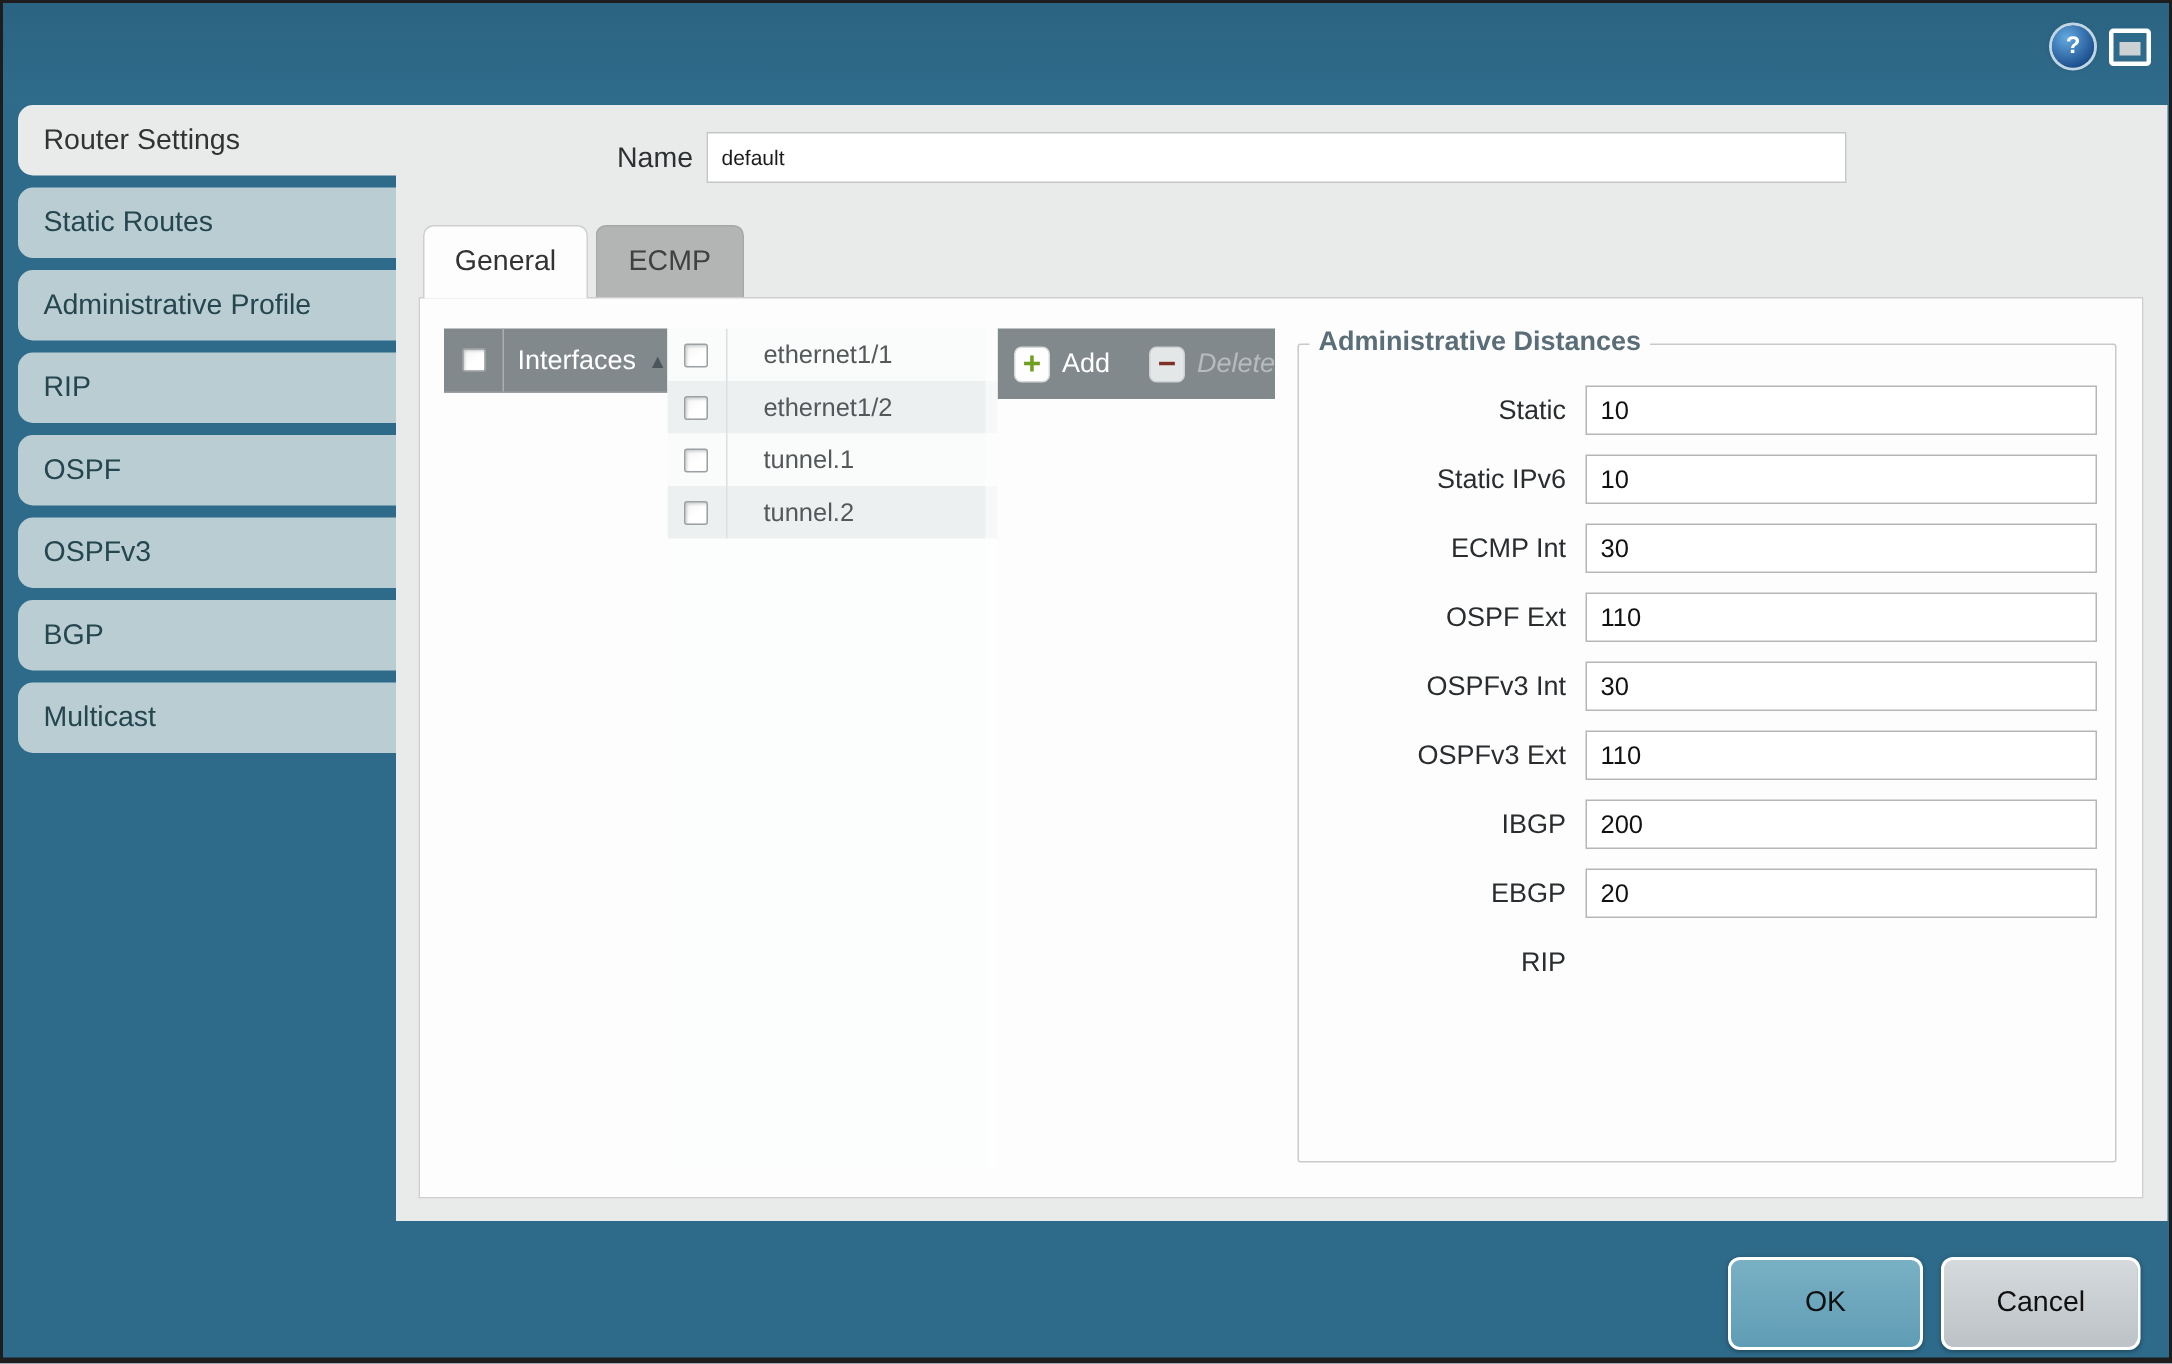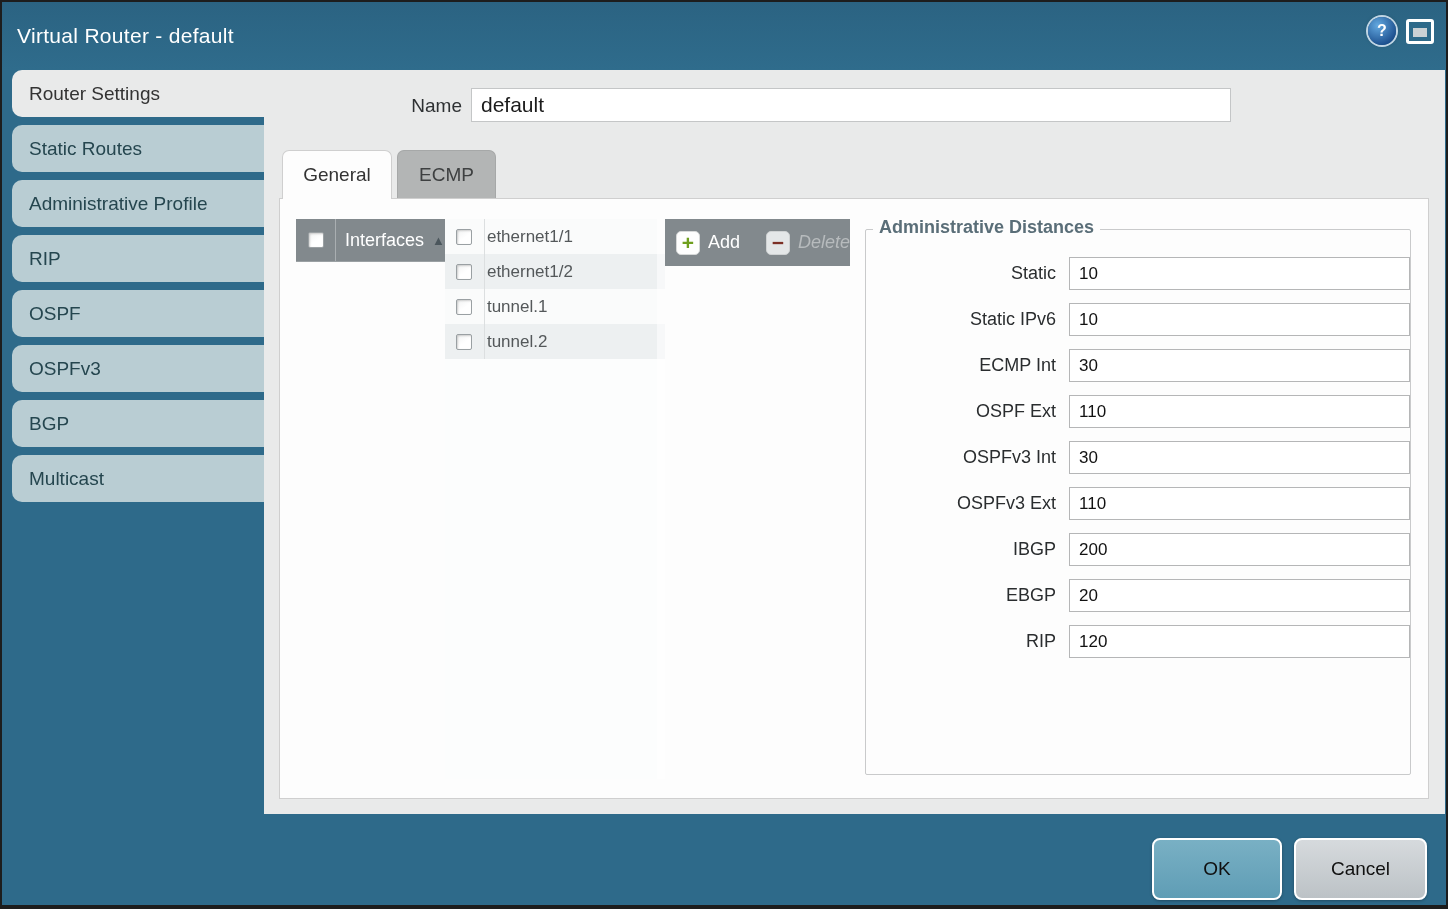"Virtual Router - default" div.title { html: <div>Virtual Router - default</div> -> none }
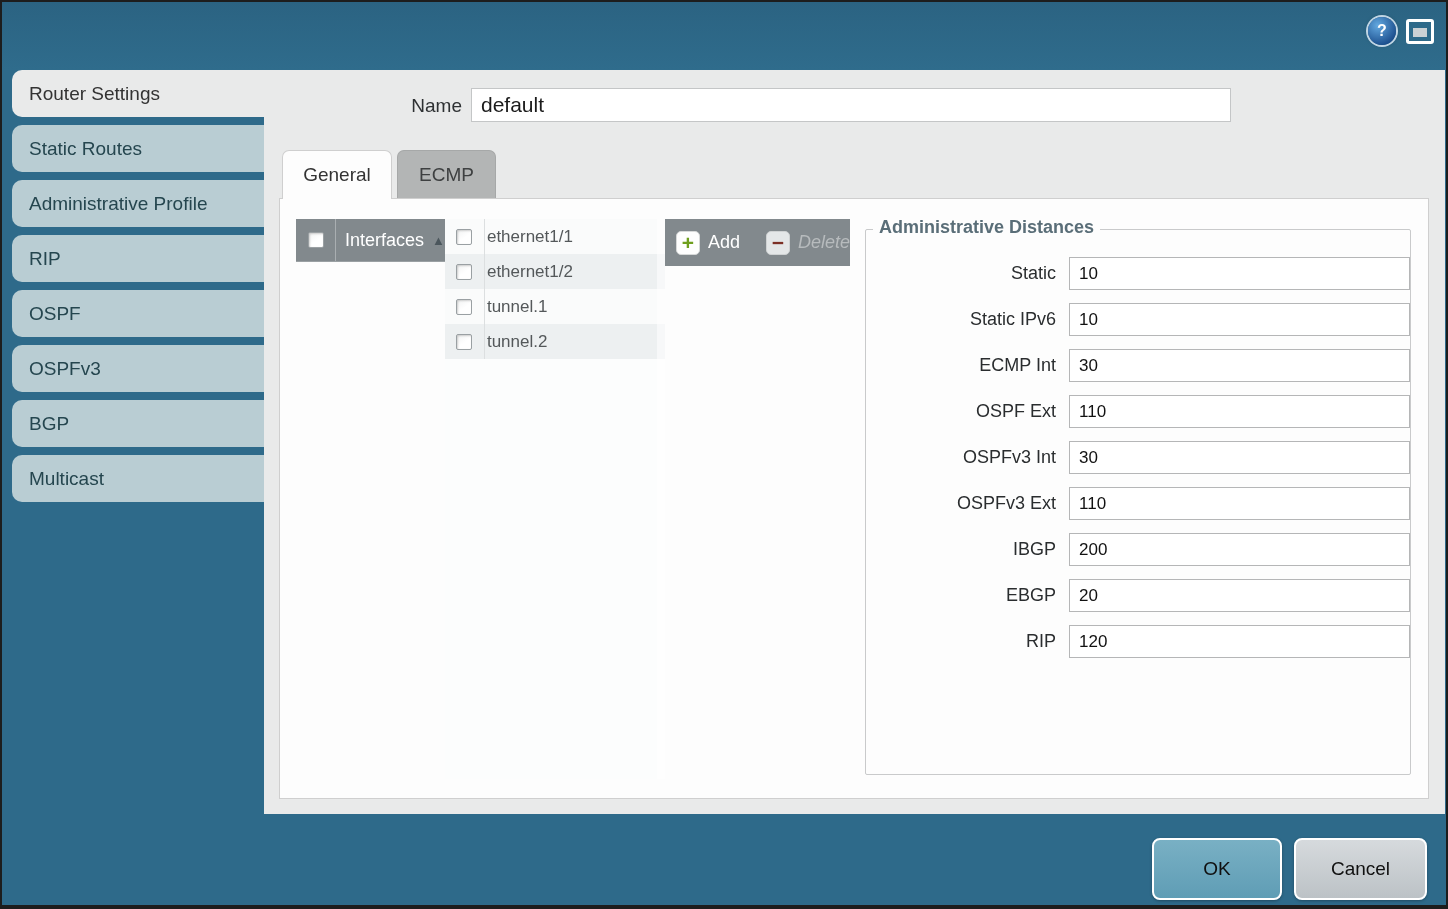"default" .name-input { font-size: 21px -> 14px }
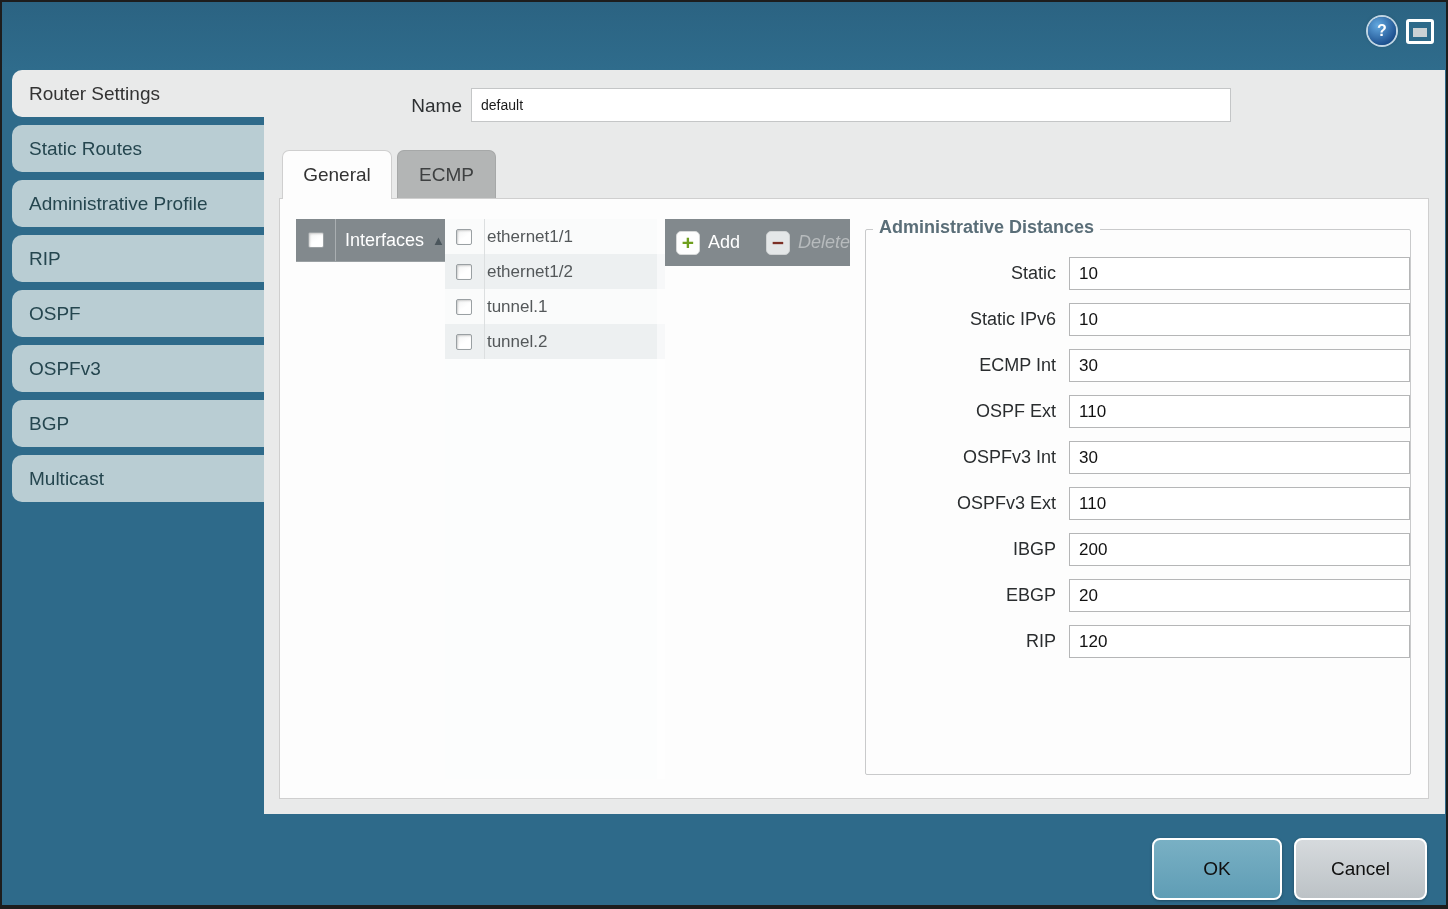"ethernet1/1" .iface-row .row-label { margin-left: 2px -> 24px }
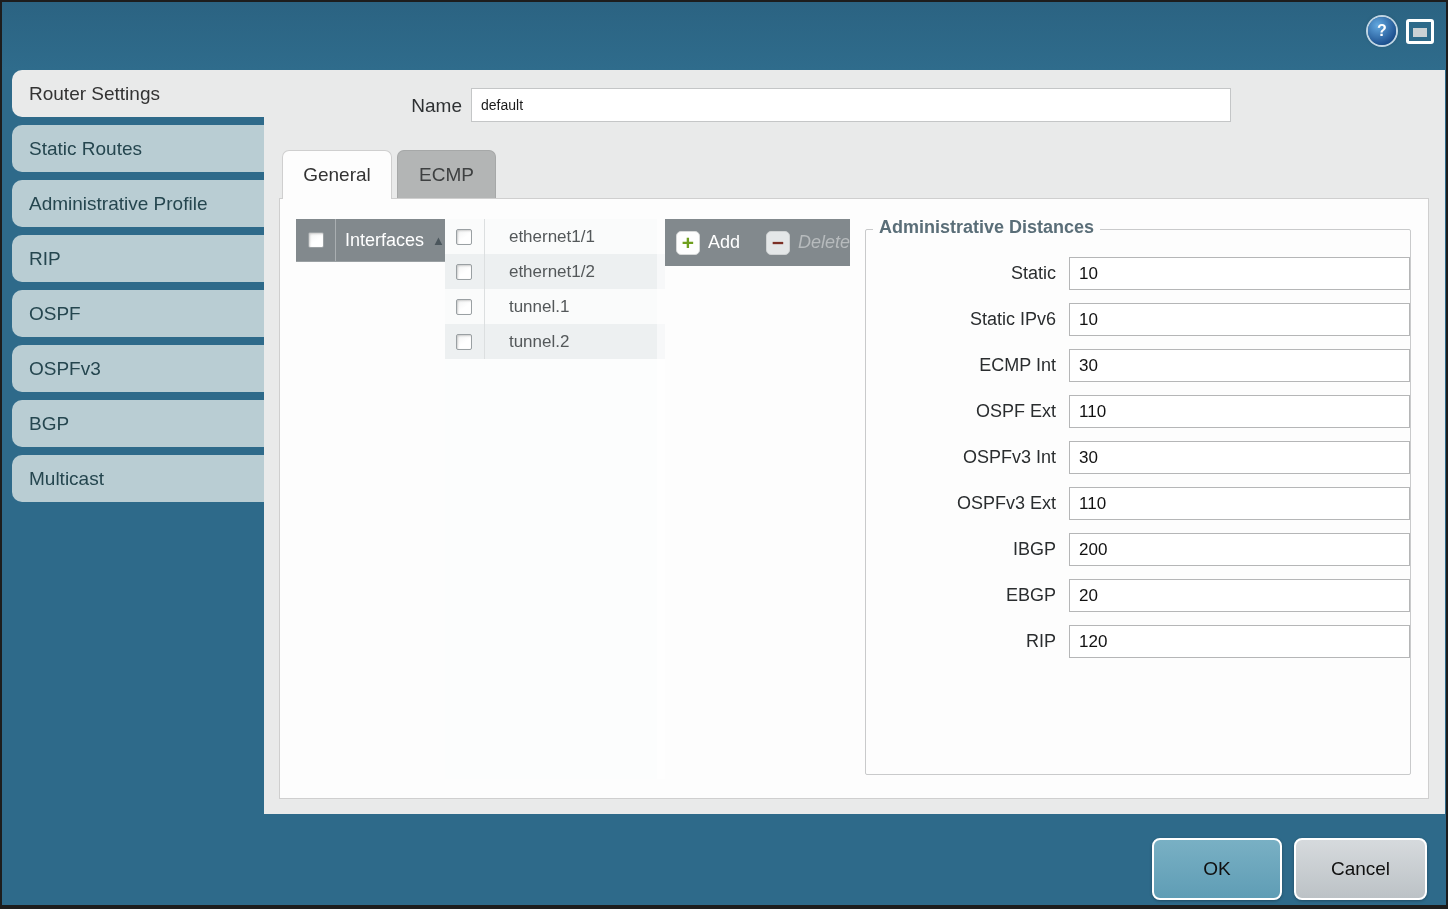"Administrative Distances" .fieldset { padding-left: 12px -> none }
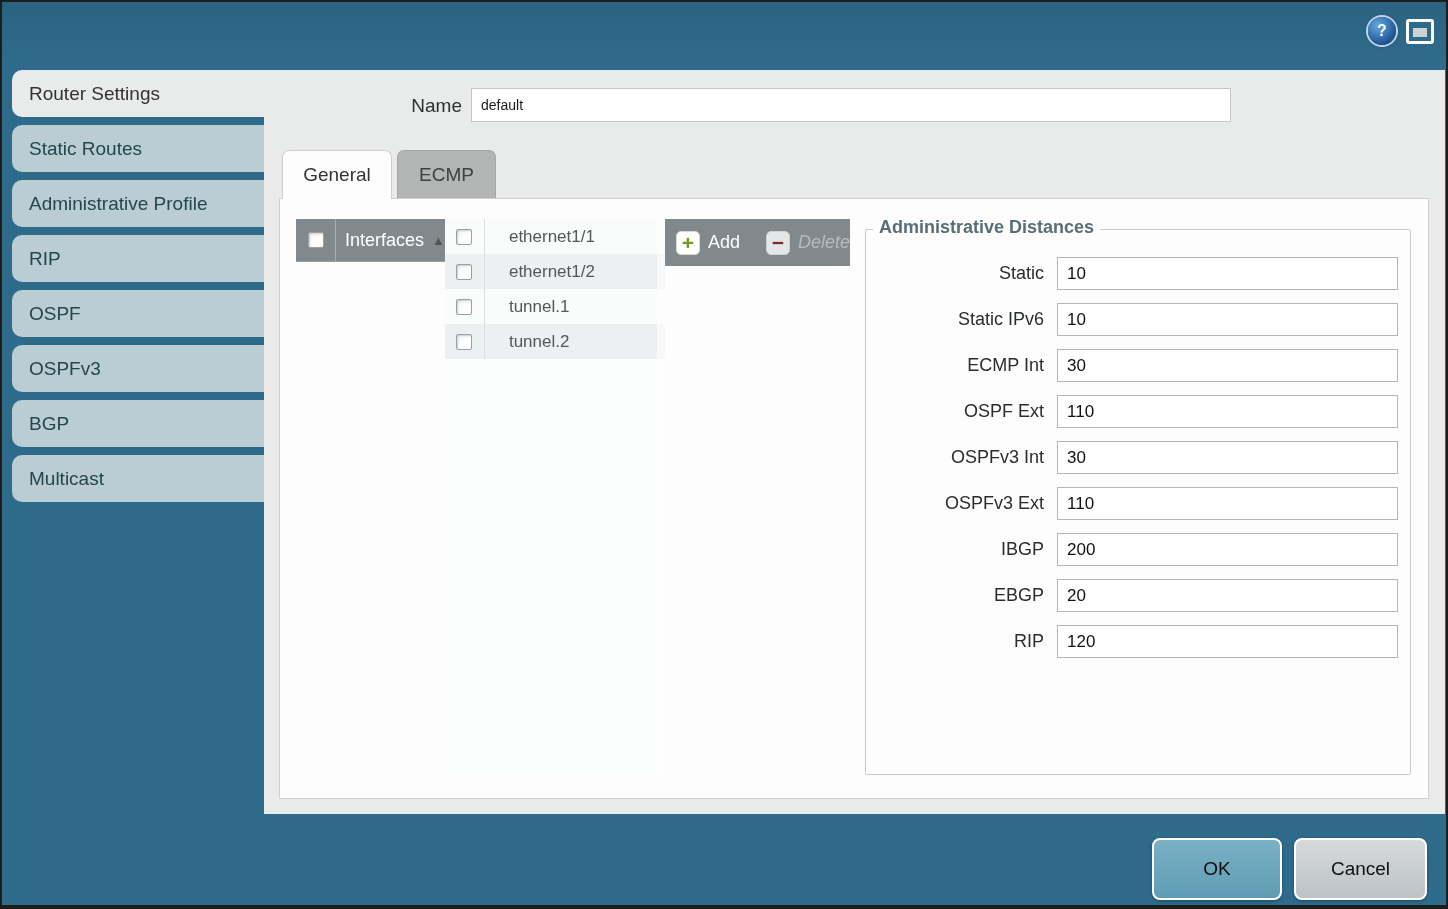"120" input.fs-input { html: <input> -> none }
